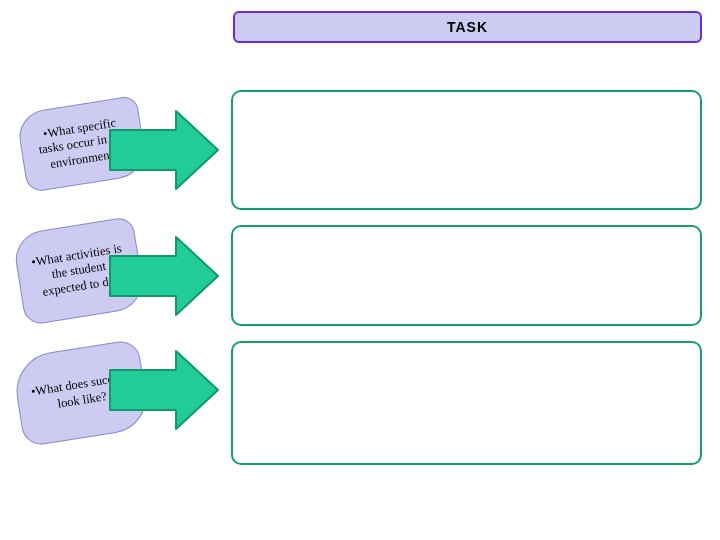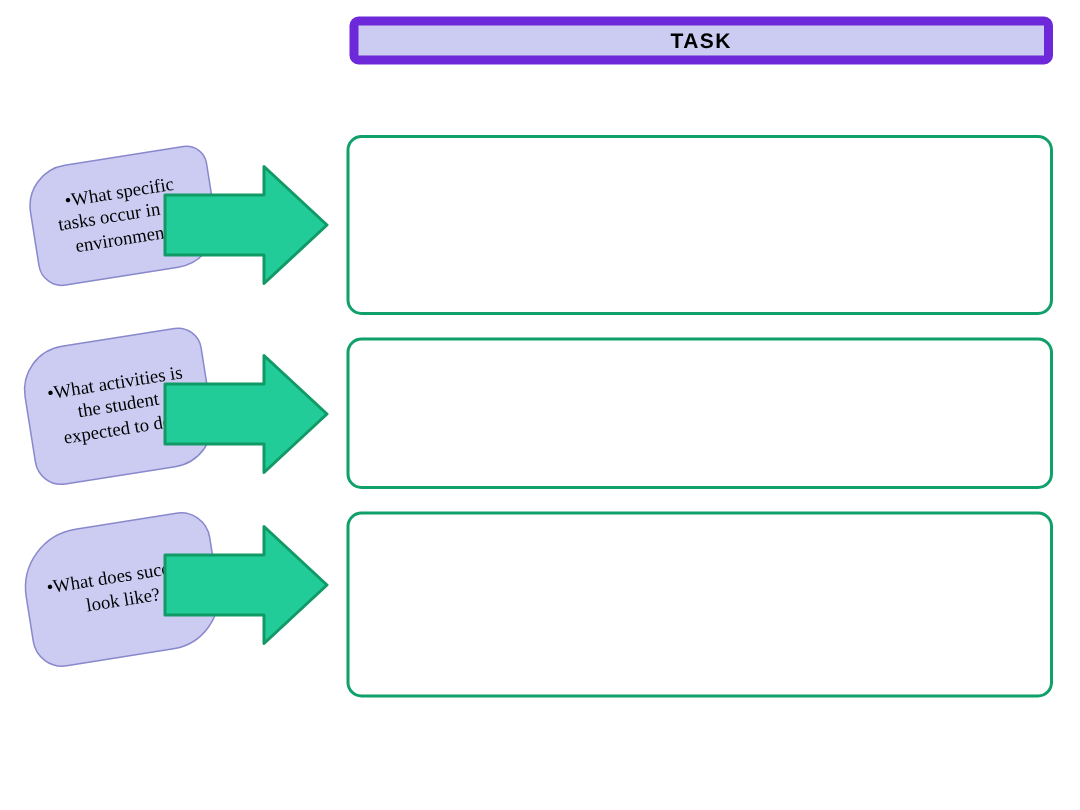"TASK" .title-box { border: 6px solid #6d28d9 -> 2px solid #6d28d9 }
